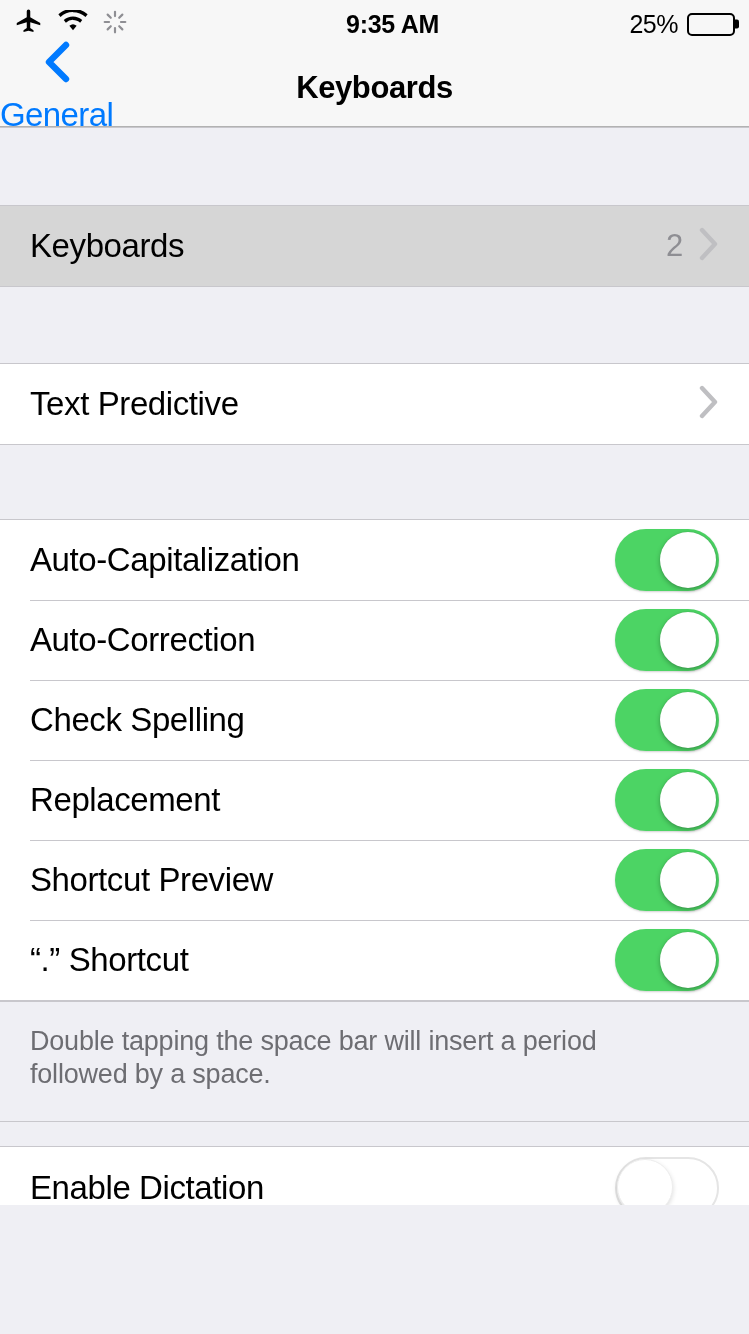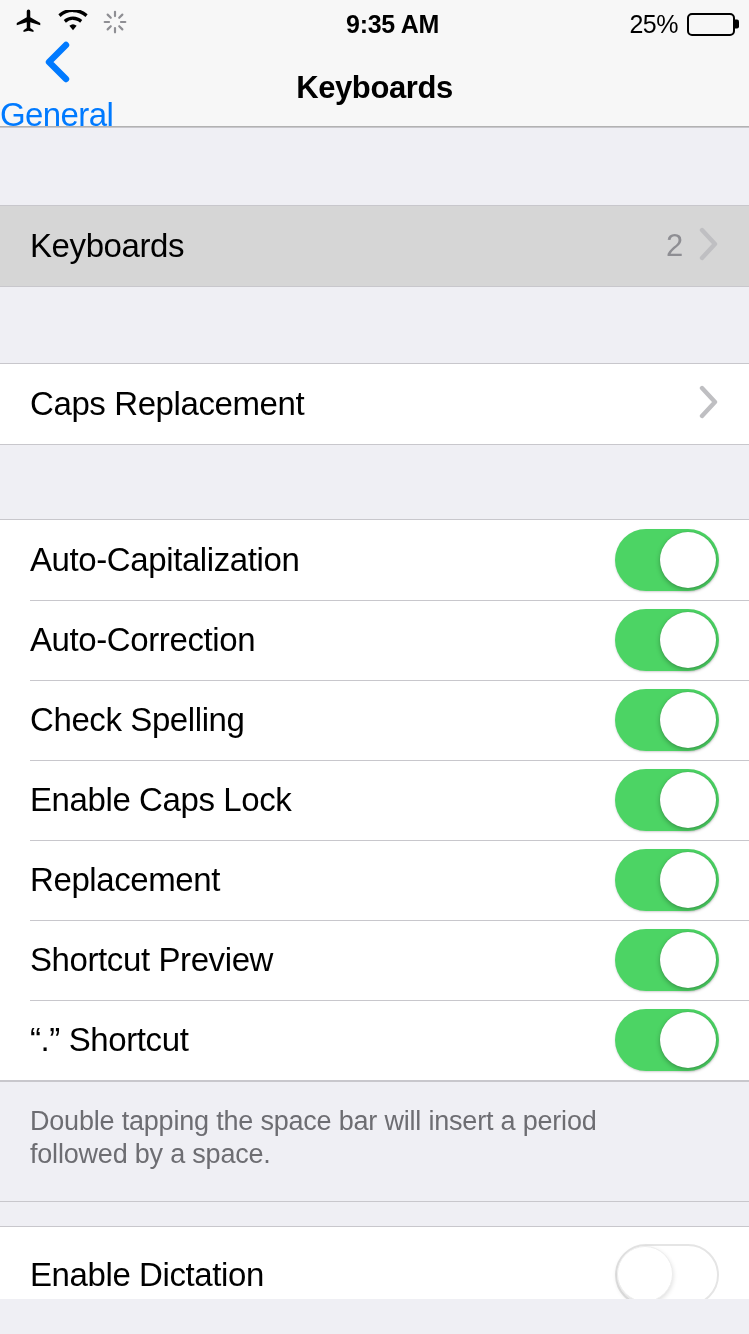"Caps Replacement" span.row-label { text: Caps Replacement -> Text Predictive }
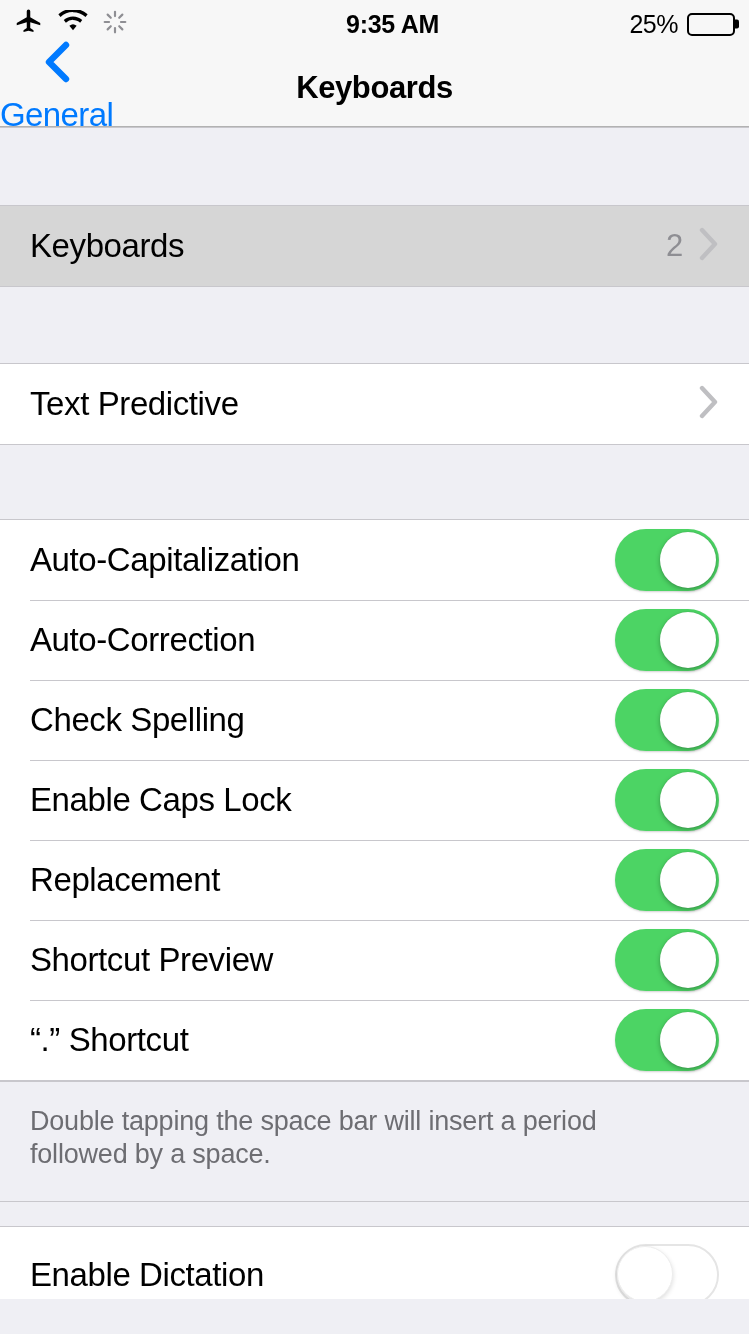"Enable Caps Lock" div.row { html: <div> <span>Enable Caps Lock</span> <span> <span></span> </span> </div> -> none }
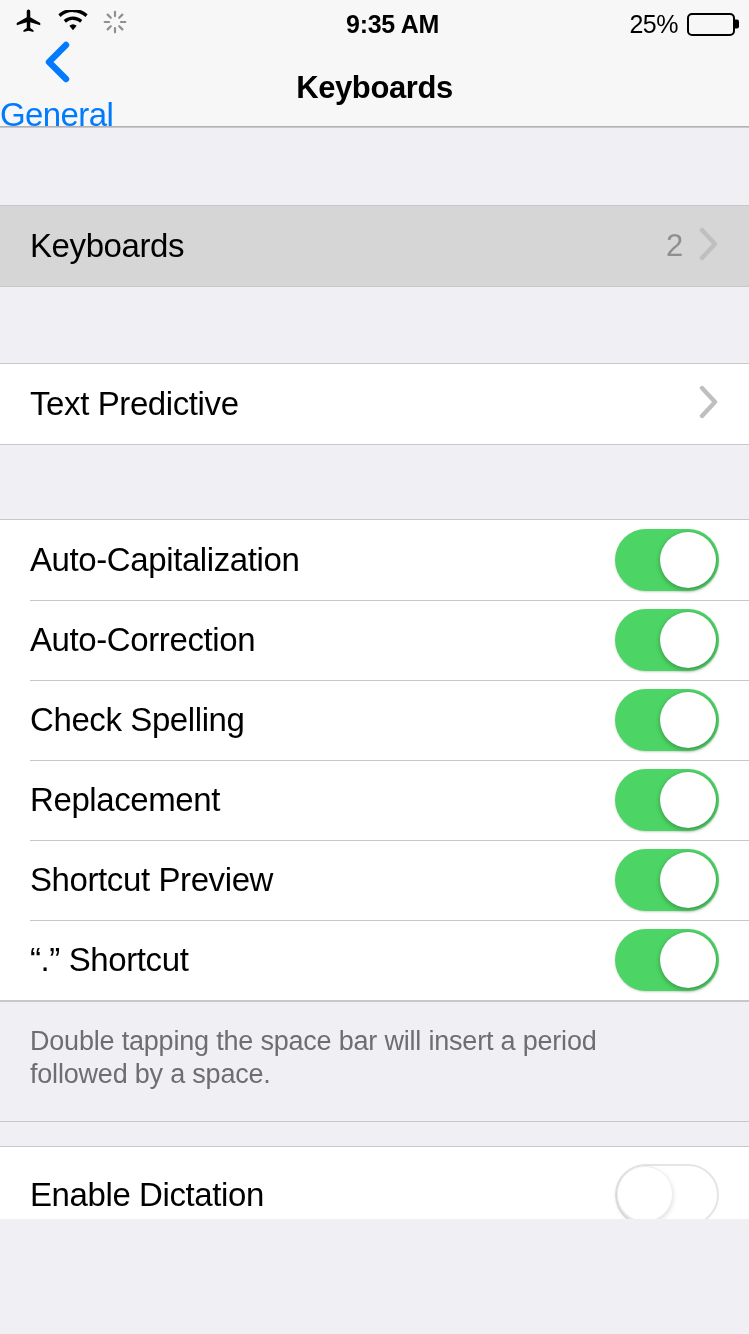"Enable Dictation" .row-clipped { height: 72px -> 58px }
